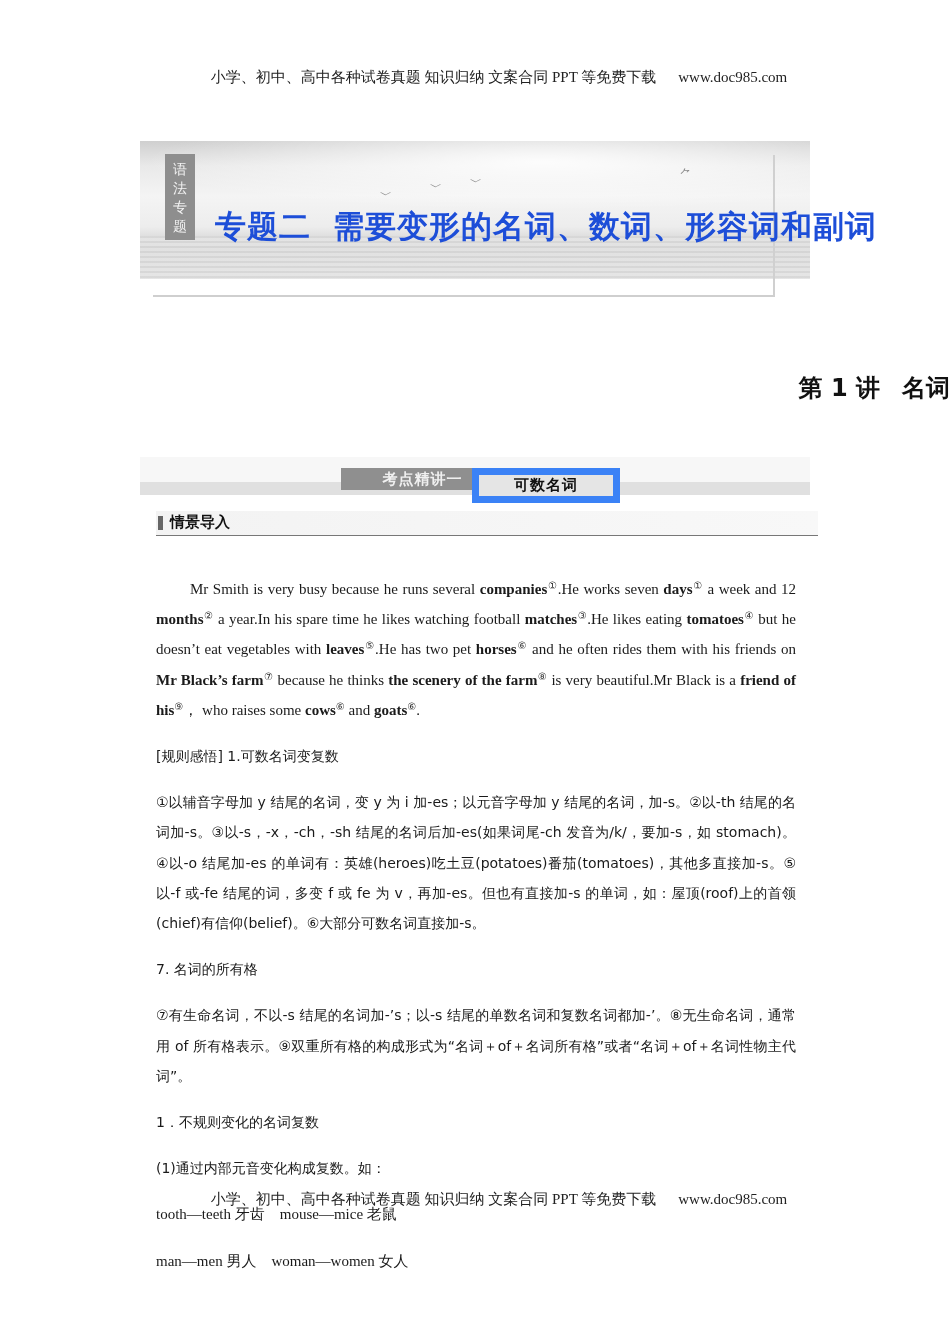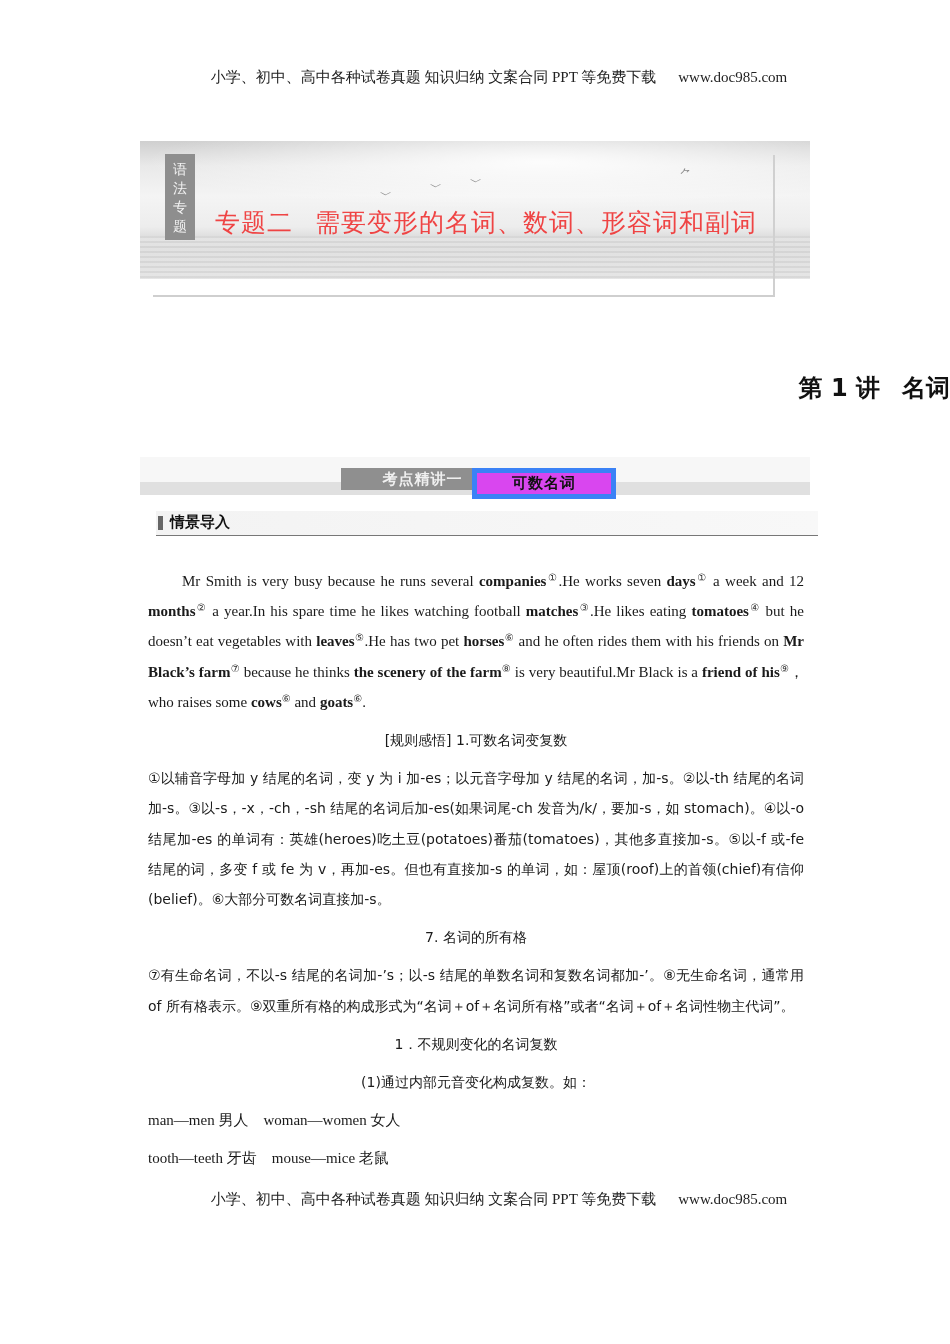"专题二 需要变形的名词、数词、形容词和副词" .banner-title { color: #ef4444 -> #1d4ed8; font-size: 25px -> 31px; font-weight: normal -> bold }
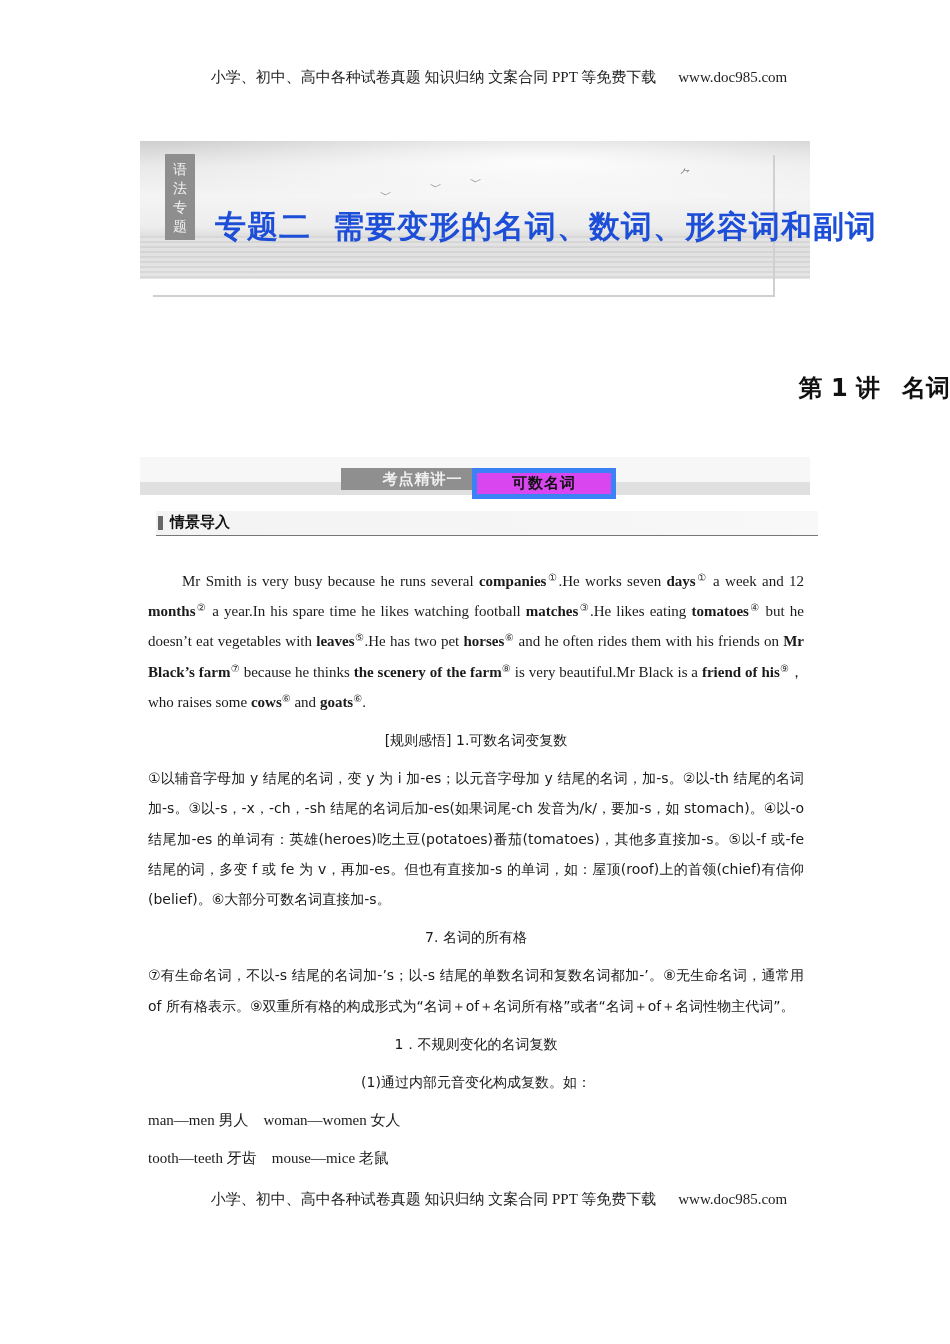"可数名词" .sec-right { background: #d946ef -> #e5e5e5; border: 5px solid #3b82f6 -> 7px solid #3b82f6 }
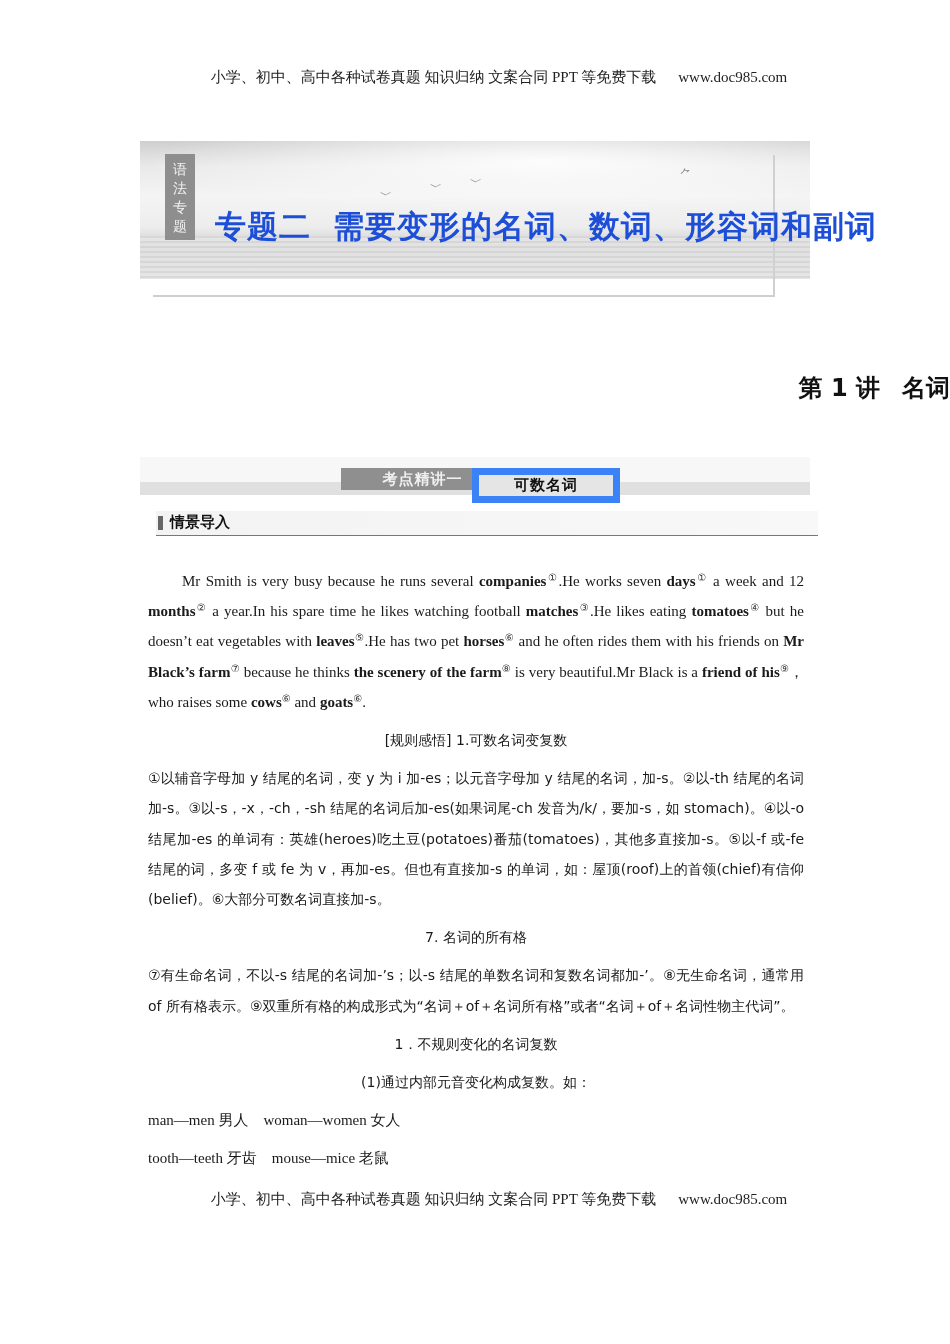"Mr Smith is very busy" .content p { margin: 8px -> 16px }
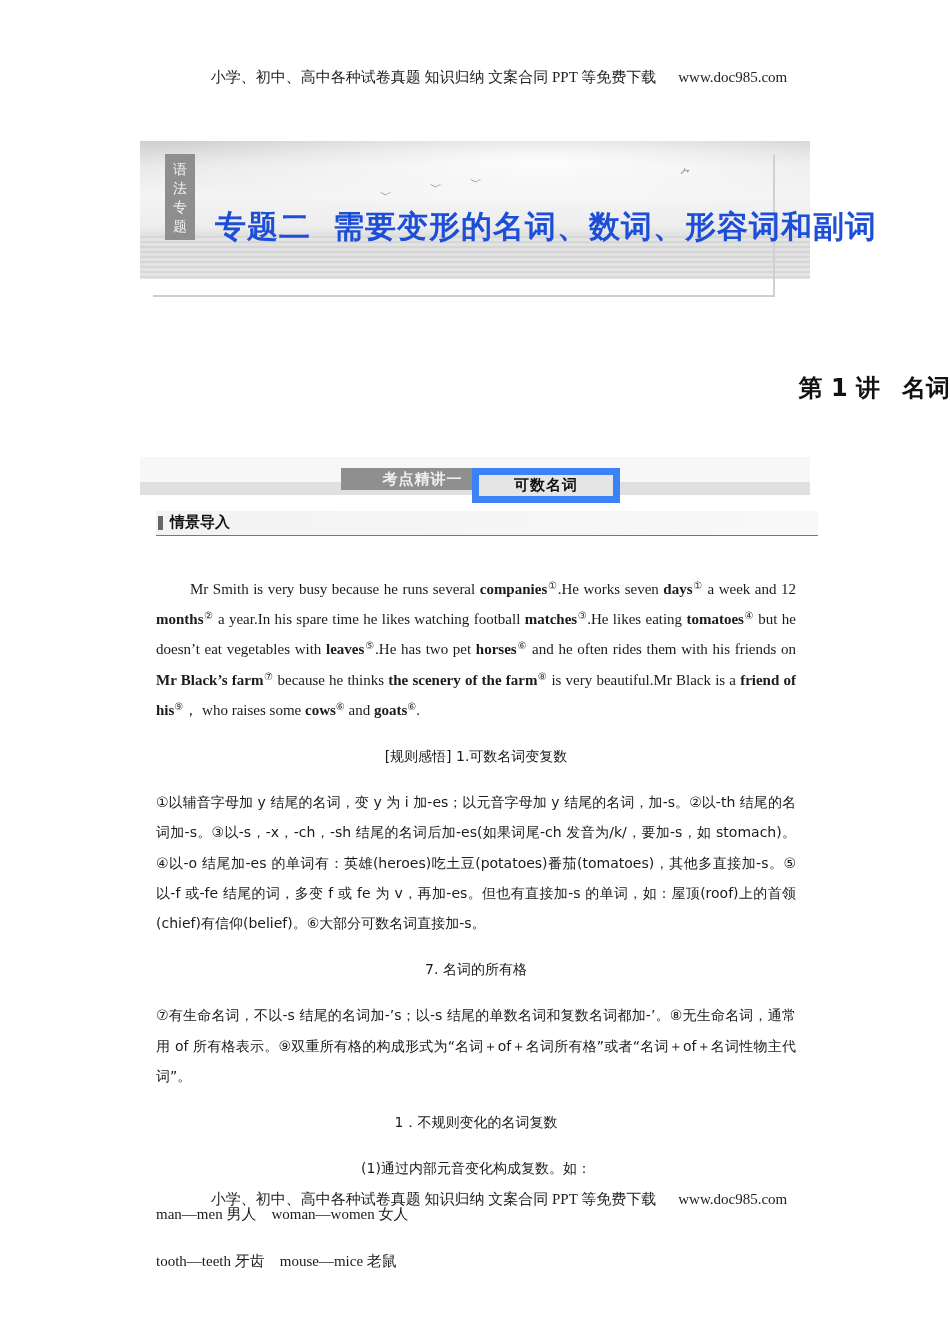"[规则感悟] 1.可数名词变复数" .cjk { text-align: center -> none }
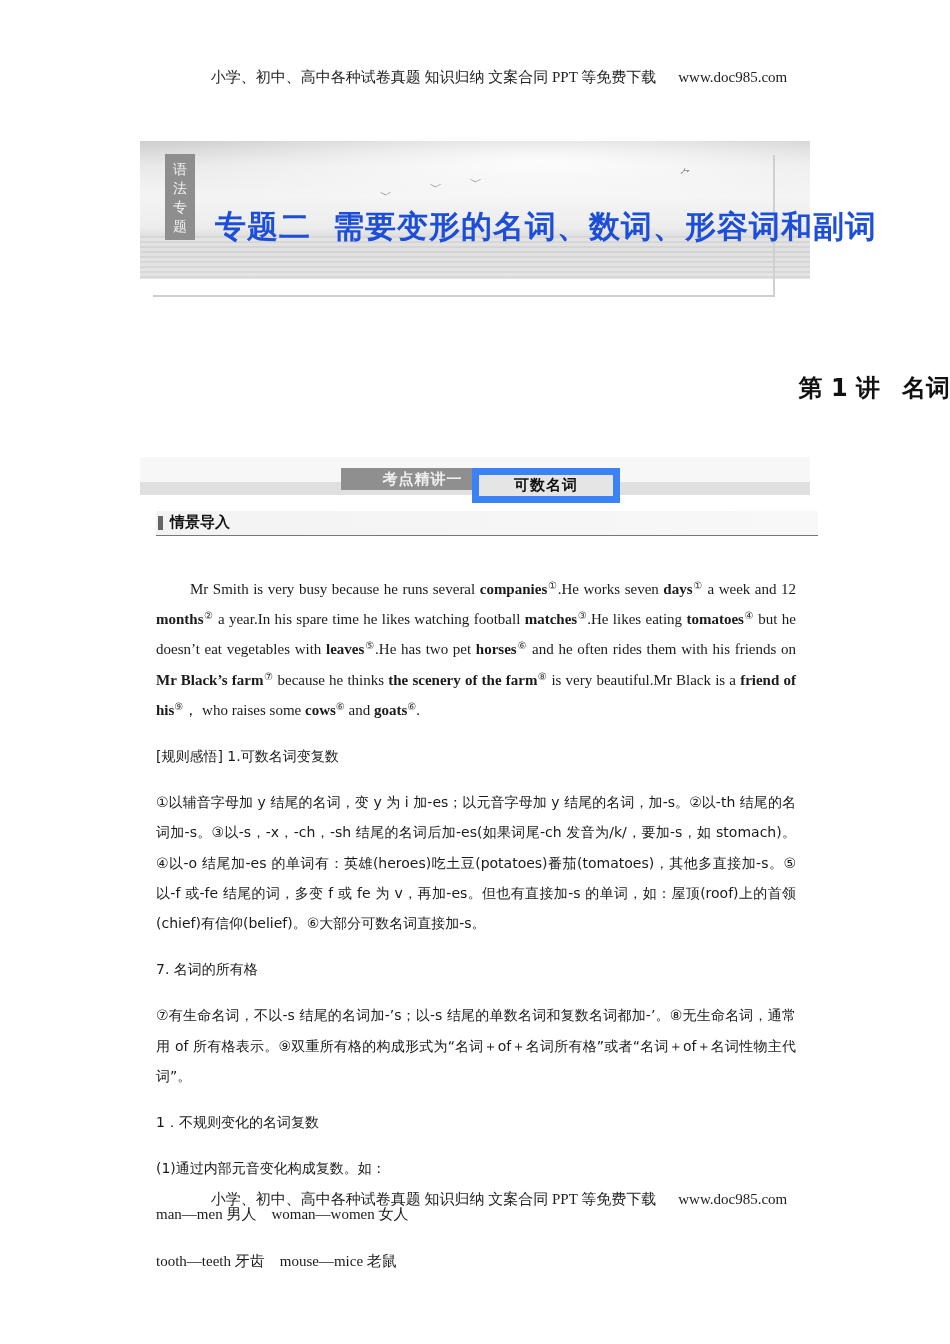"man—men 男人 woman—women 女人" p { order: before "tooth—teeth 牙齿 mouse—mice 老鼠" -> after "tooth—teeth 牙齿 mouse—mice 老鼠" }
